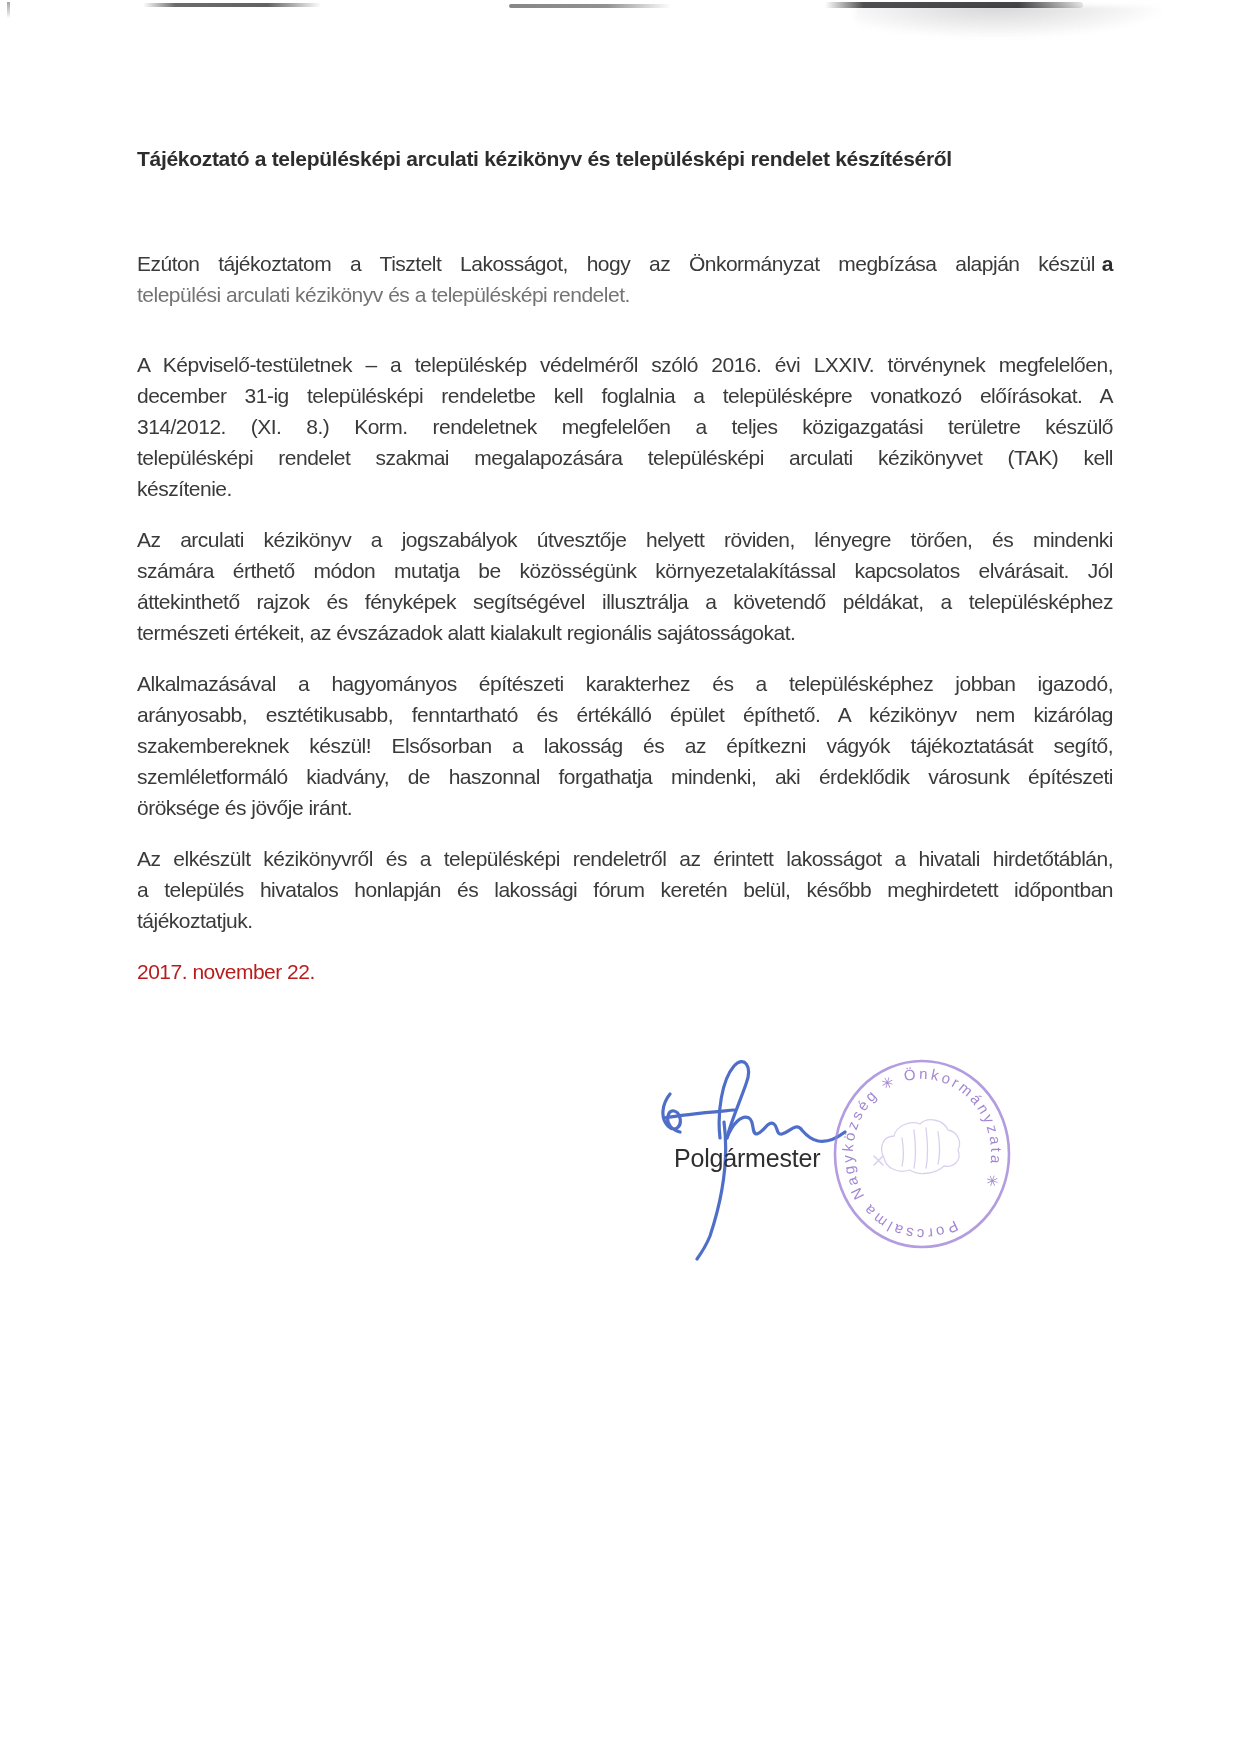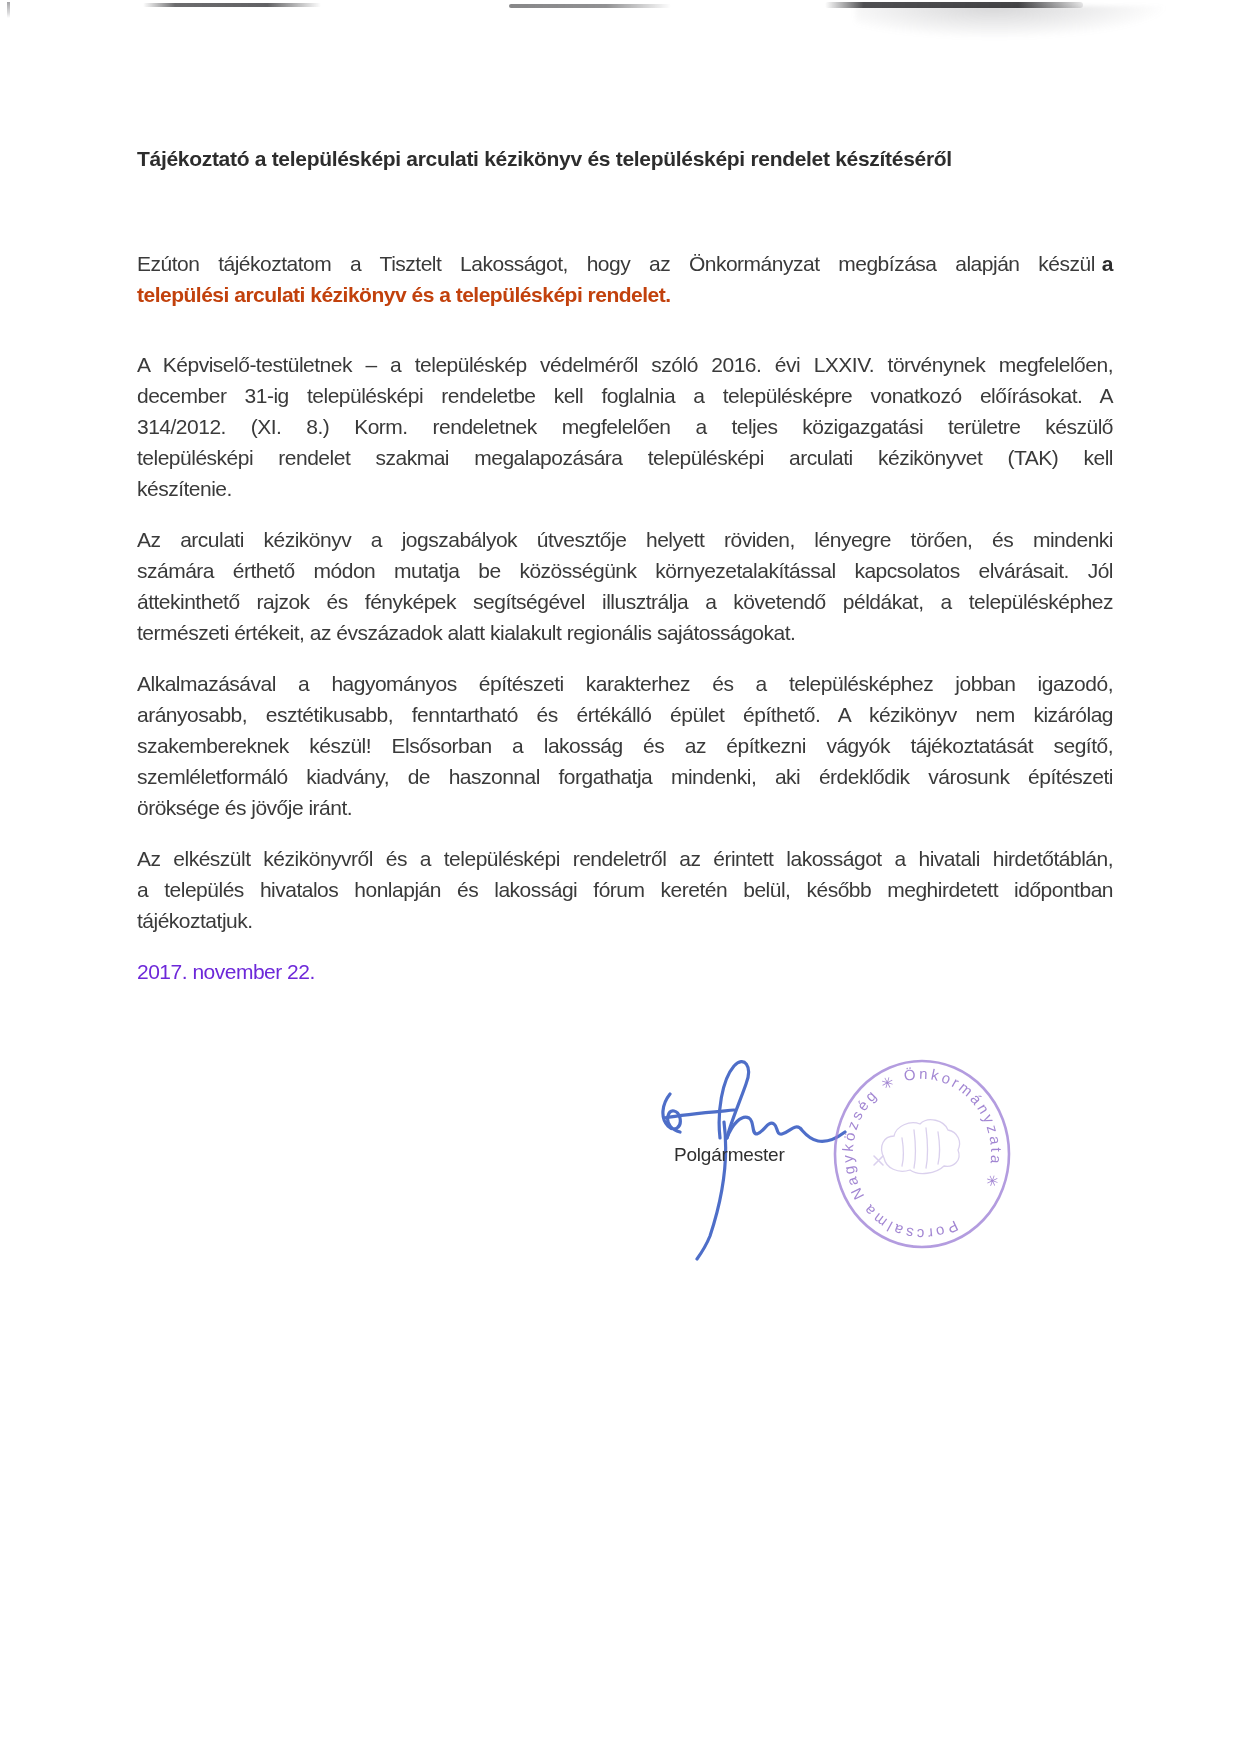"települési arculati kézikönyv és a" .jline .bold, .jline.bold { color: #c2410c -> #737373; font-weight: 700 -> 400 }
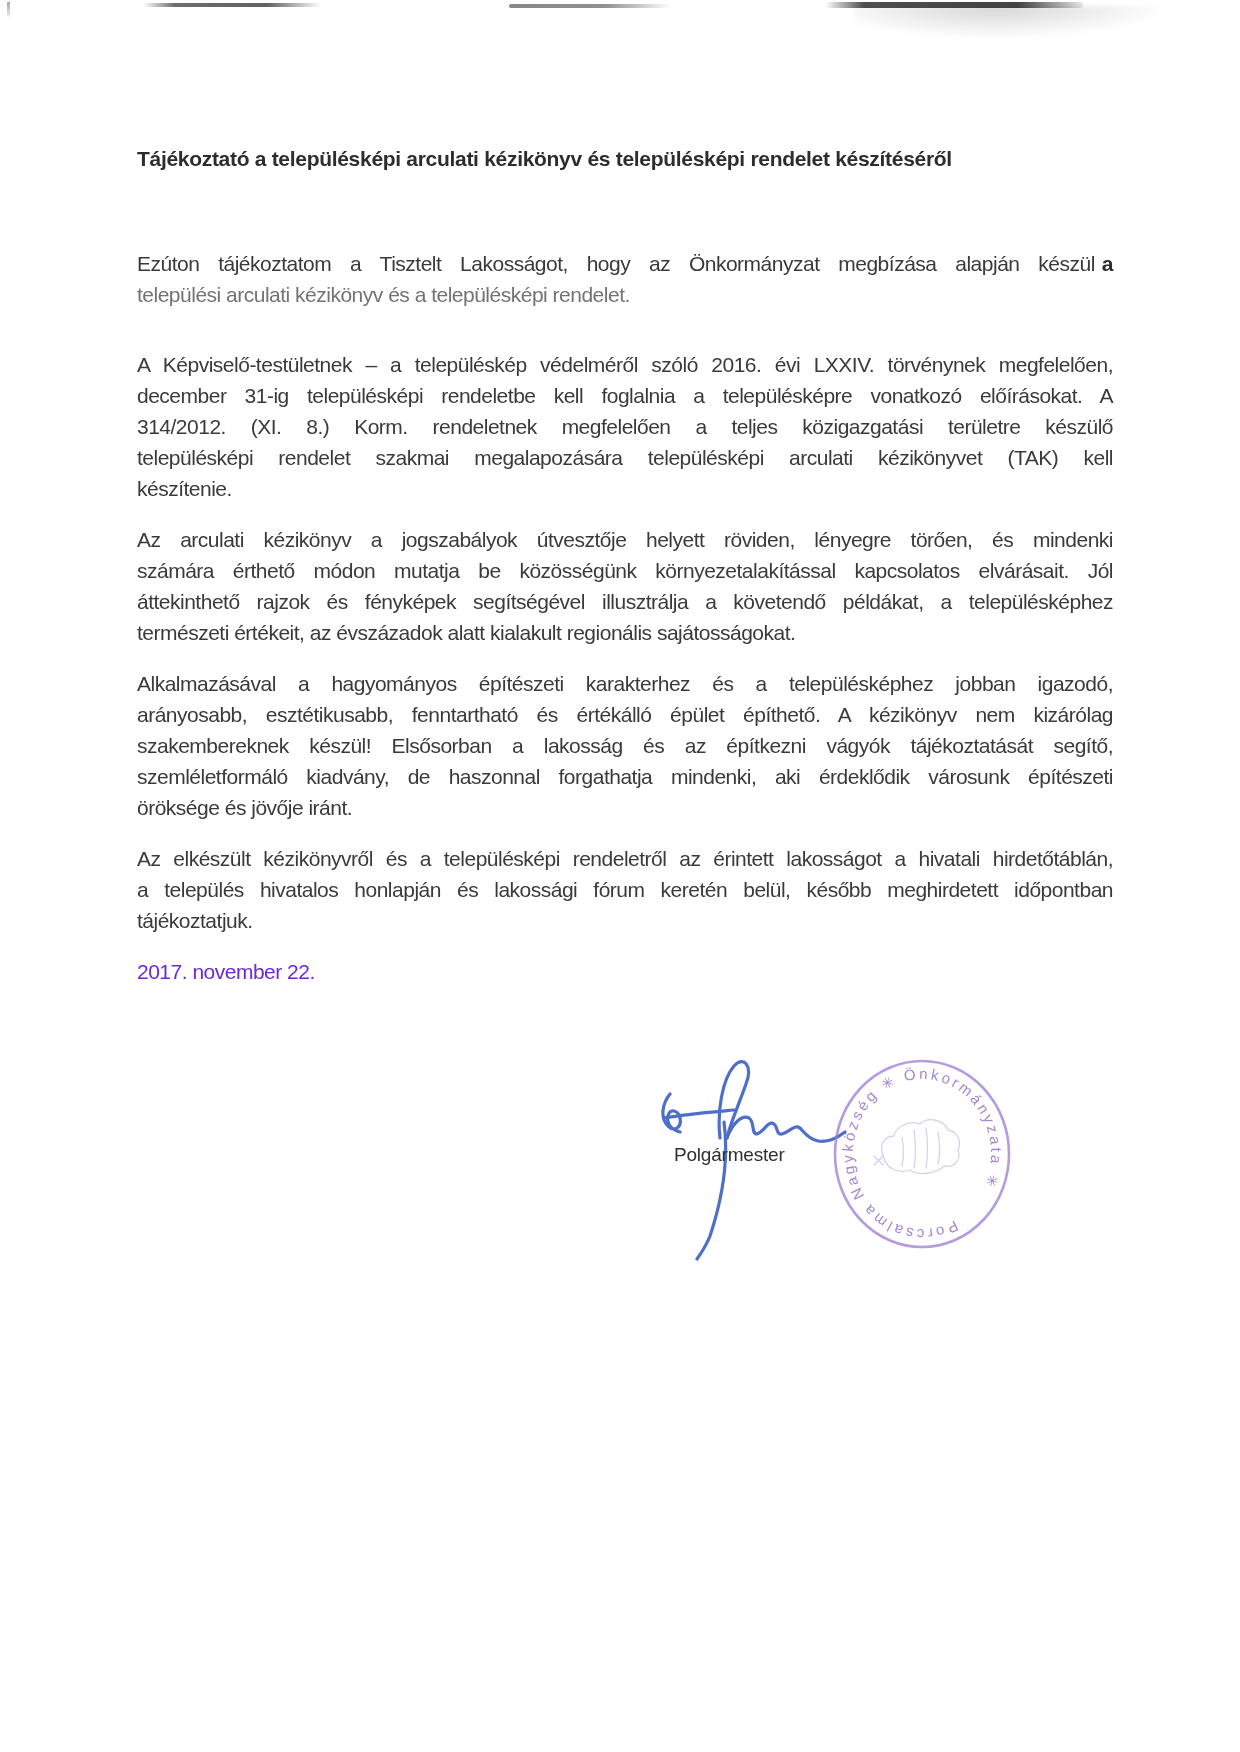"2017. november 22." .date-line { color: #6d28d9 -> #b91c1c }
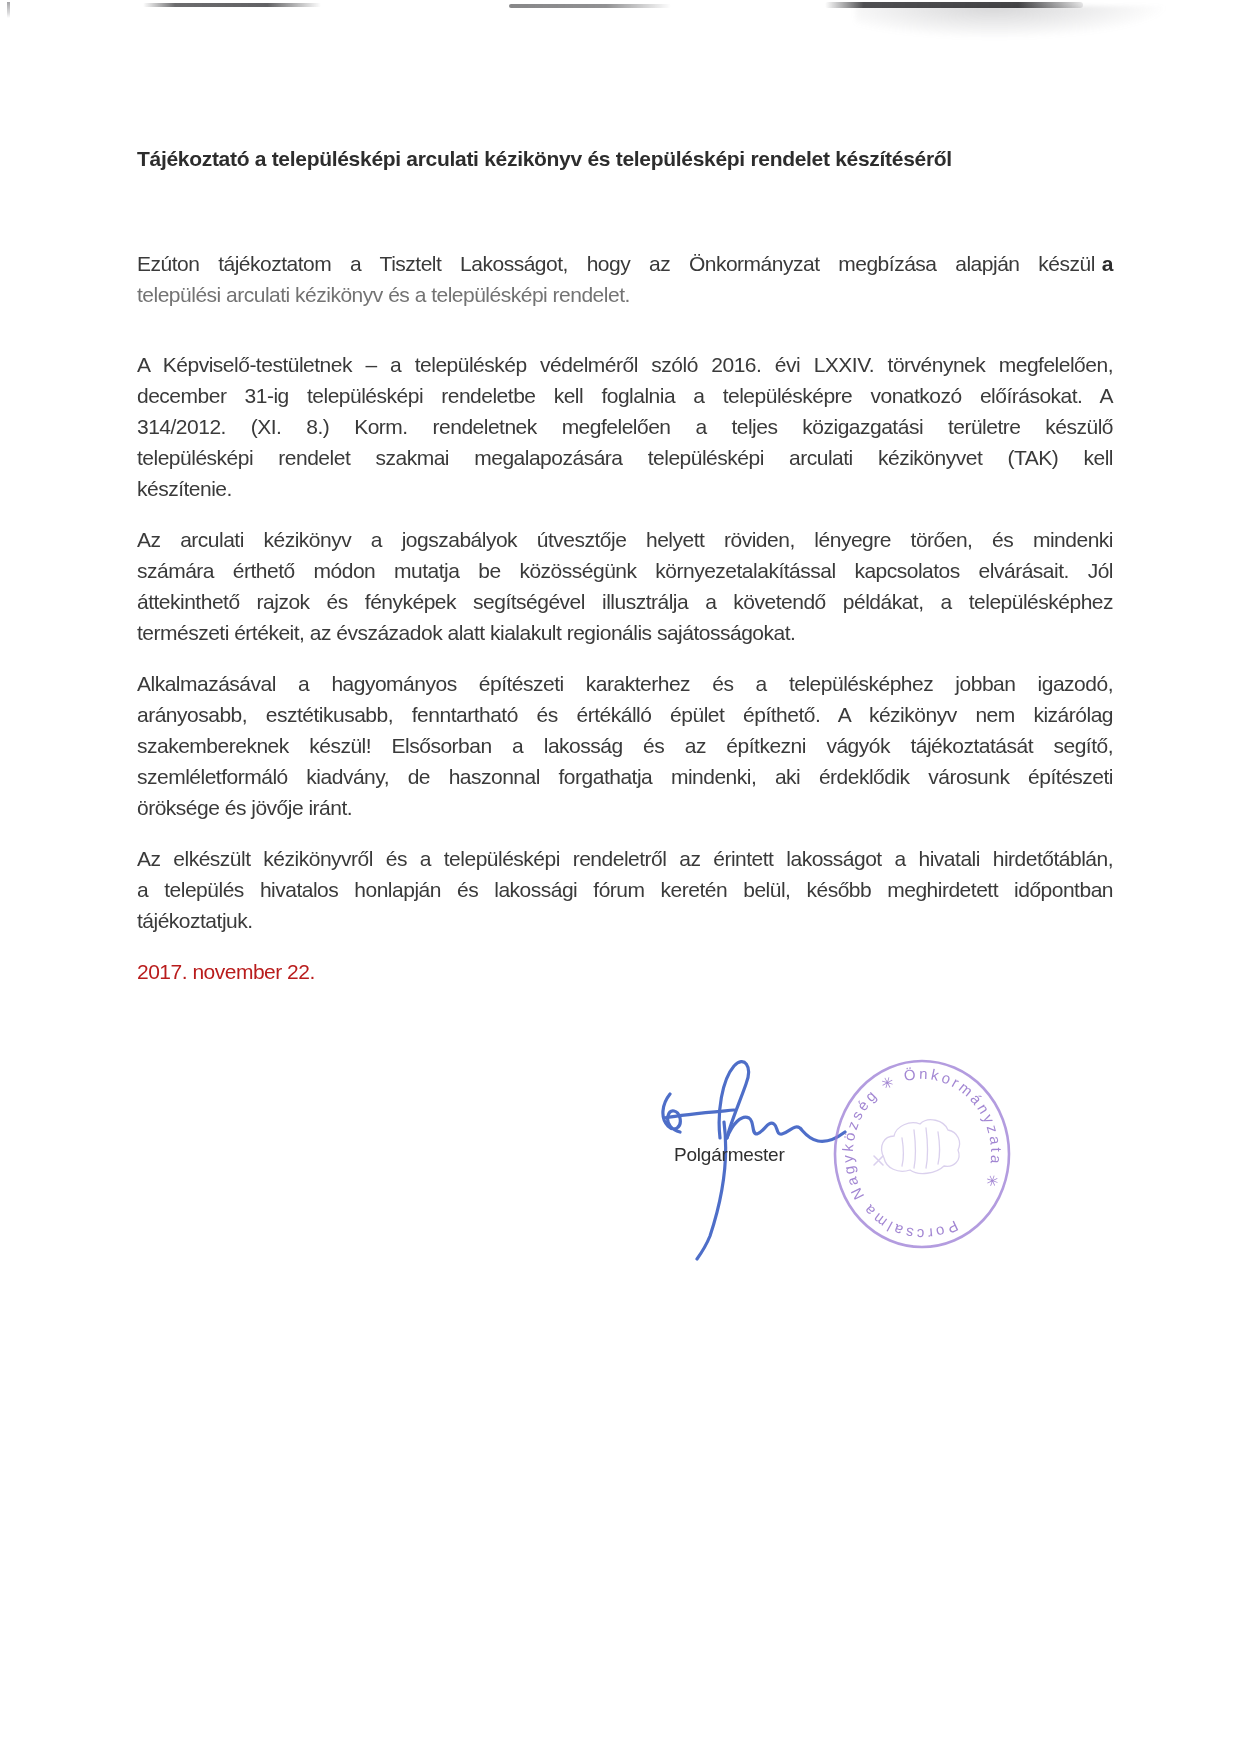"Polgármester" .sig-label { font-size: 19px -> 25px }
